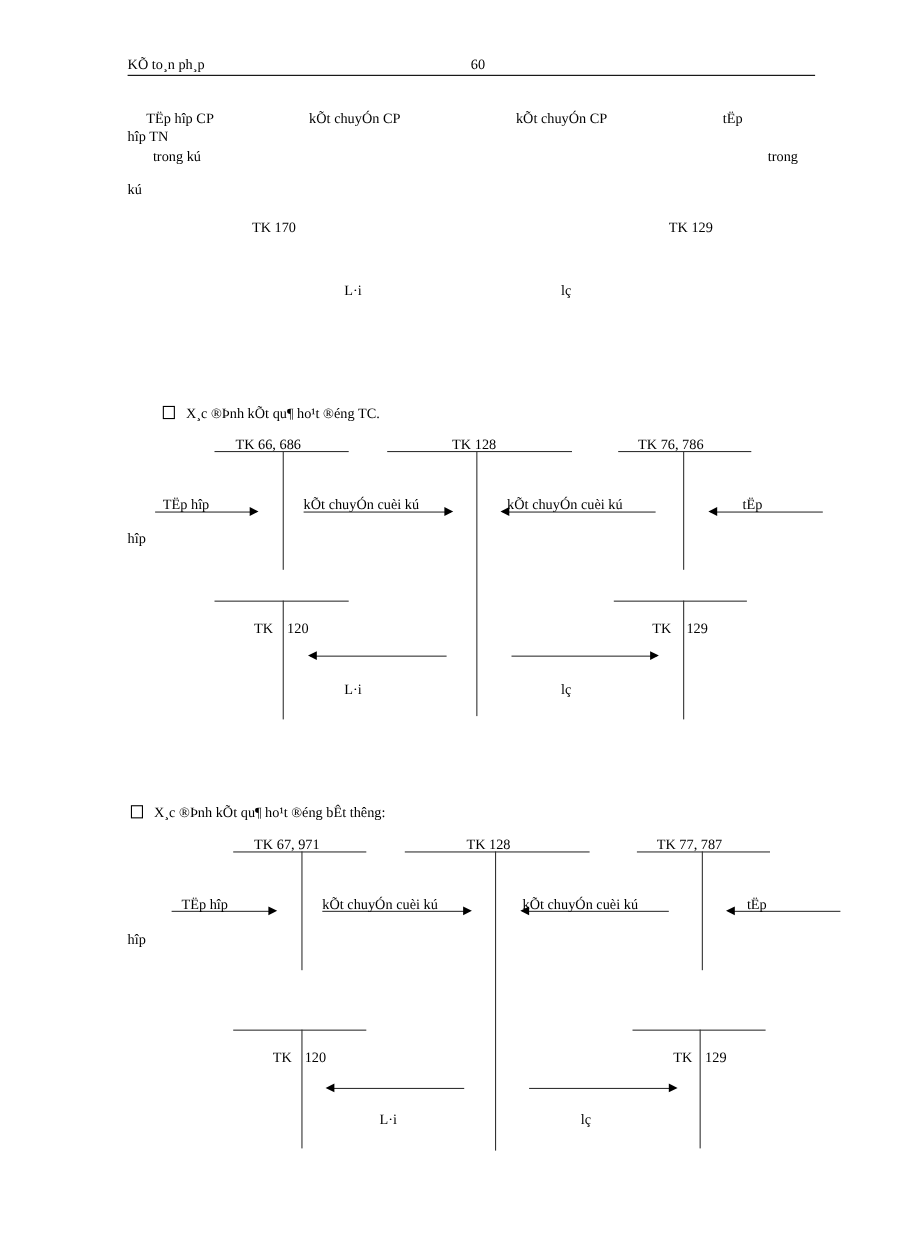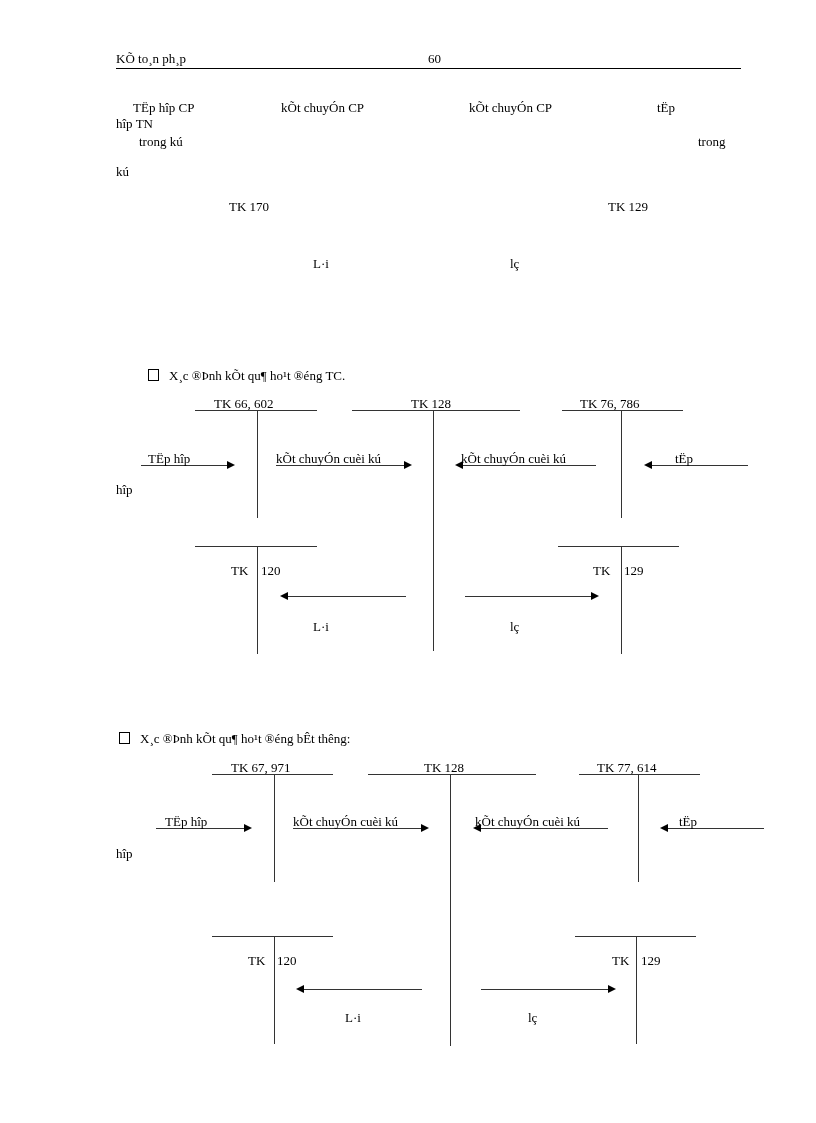"TK 66, 602" div.abs { text: 602 -> 686 }
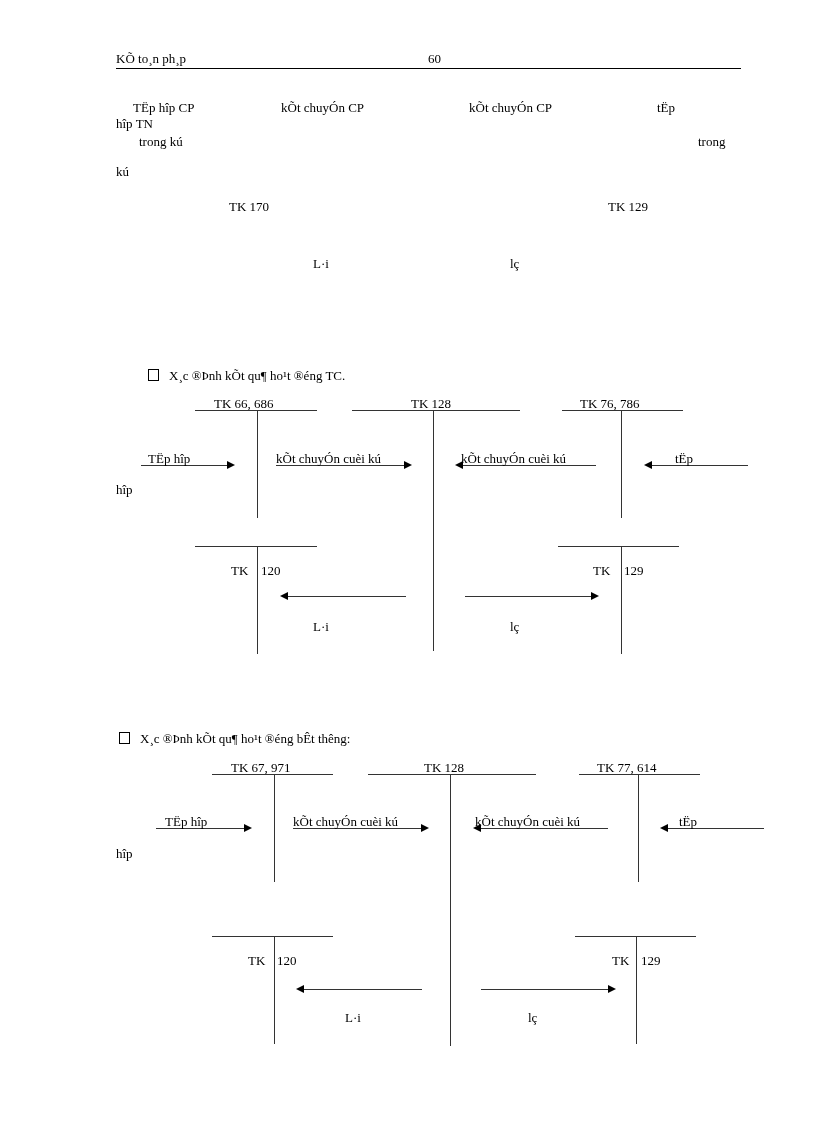"TK 77, 614" div.abs { text: 614 -> 787 }
